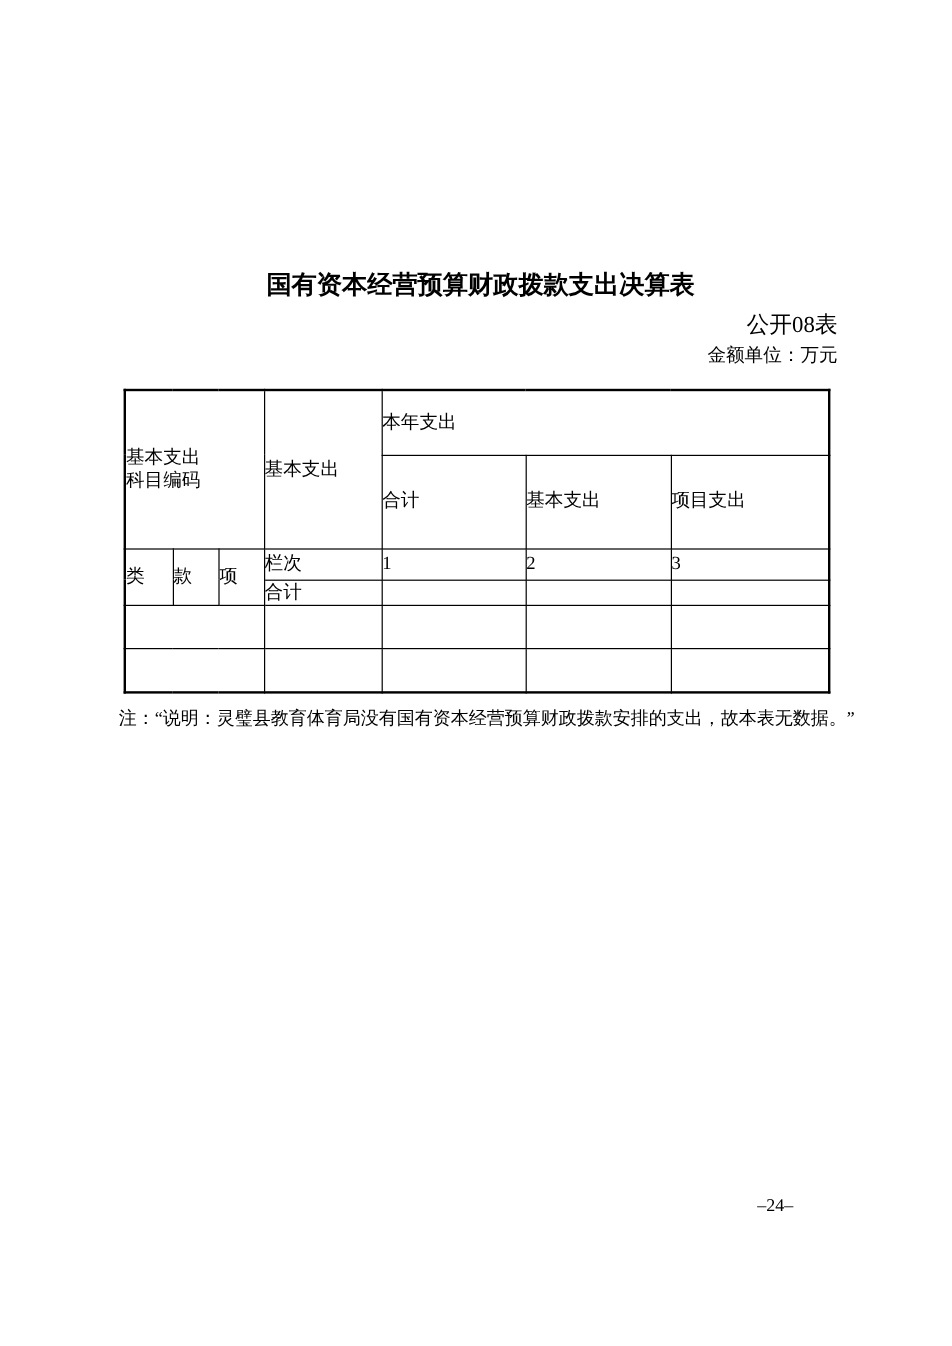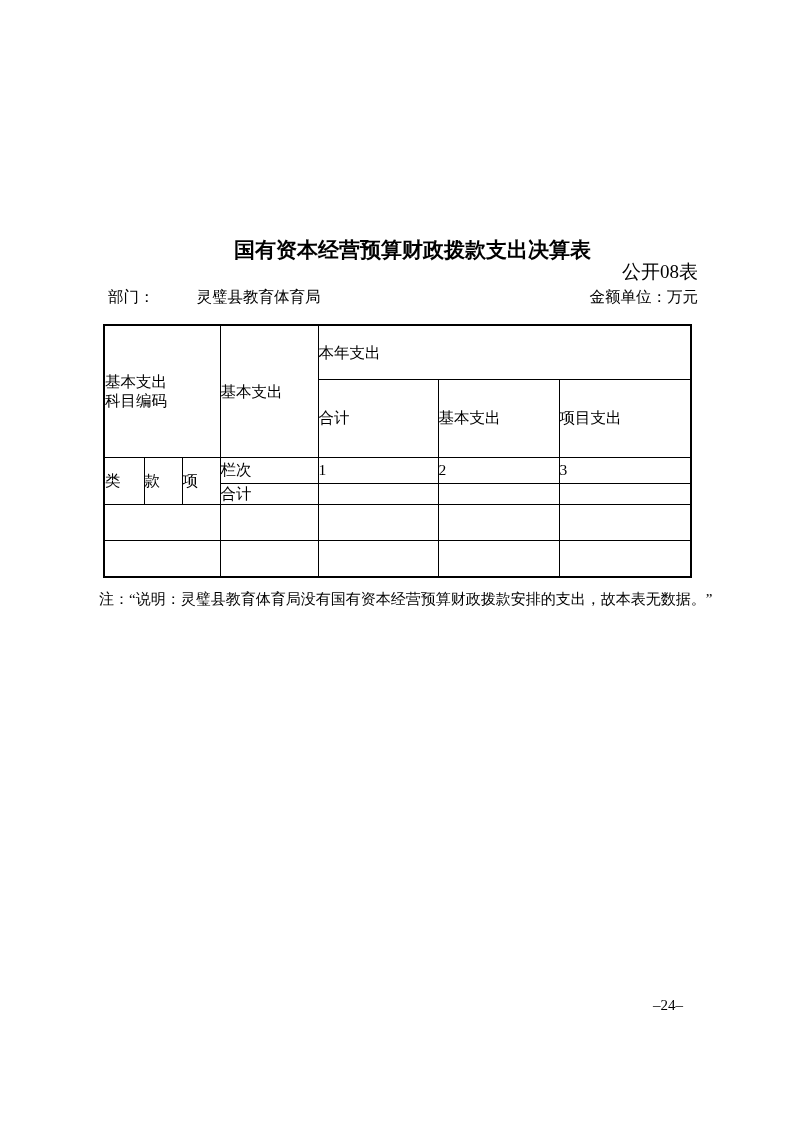"国有资本经营预算财政拨款支出决算表" .title { margin: 12px -> 0 }
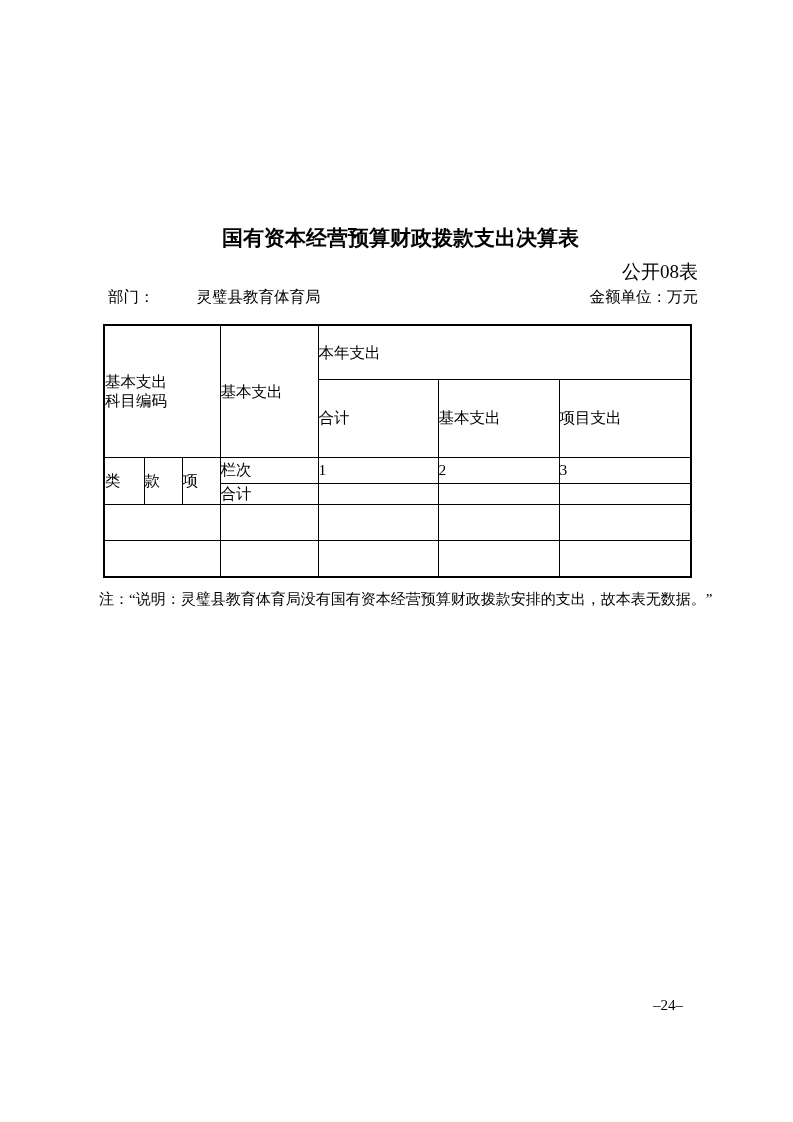"部门： 灵璧县教育体育局" div.dept-line { html: <div> <span>部门：</span><span>灵璧县教育体育局</span> </div> -> none }
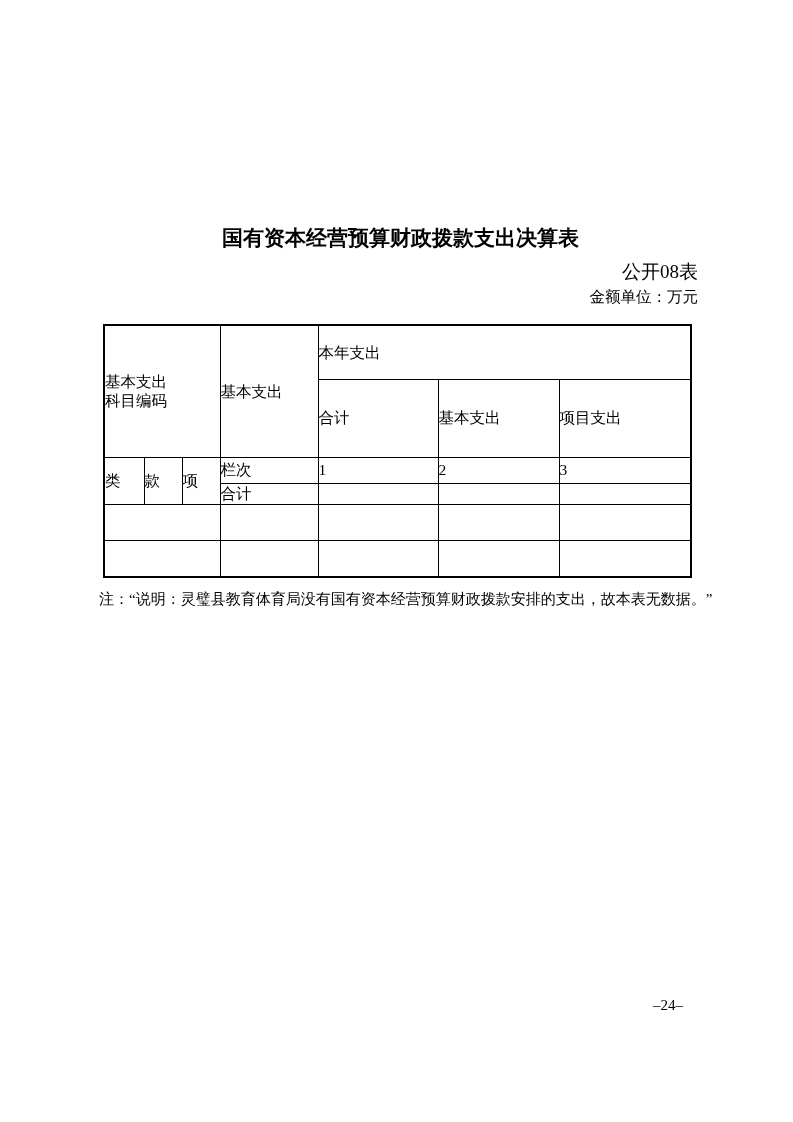"–24–" .page-number { left: 653px -> 631px }
